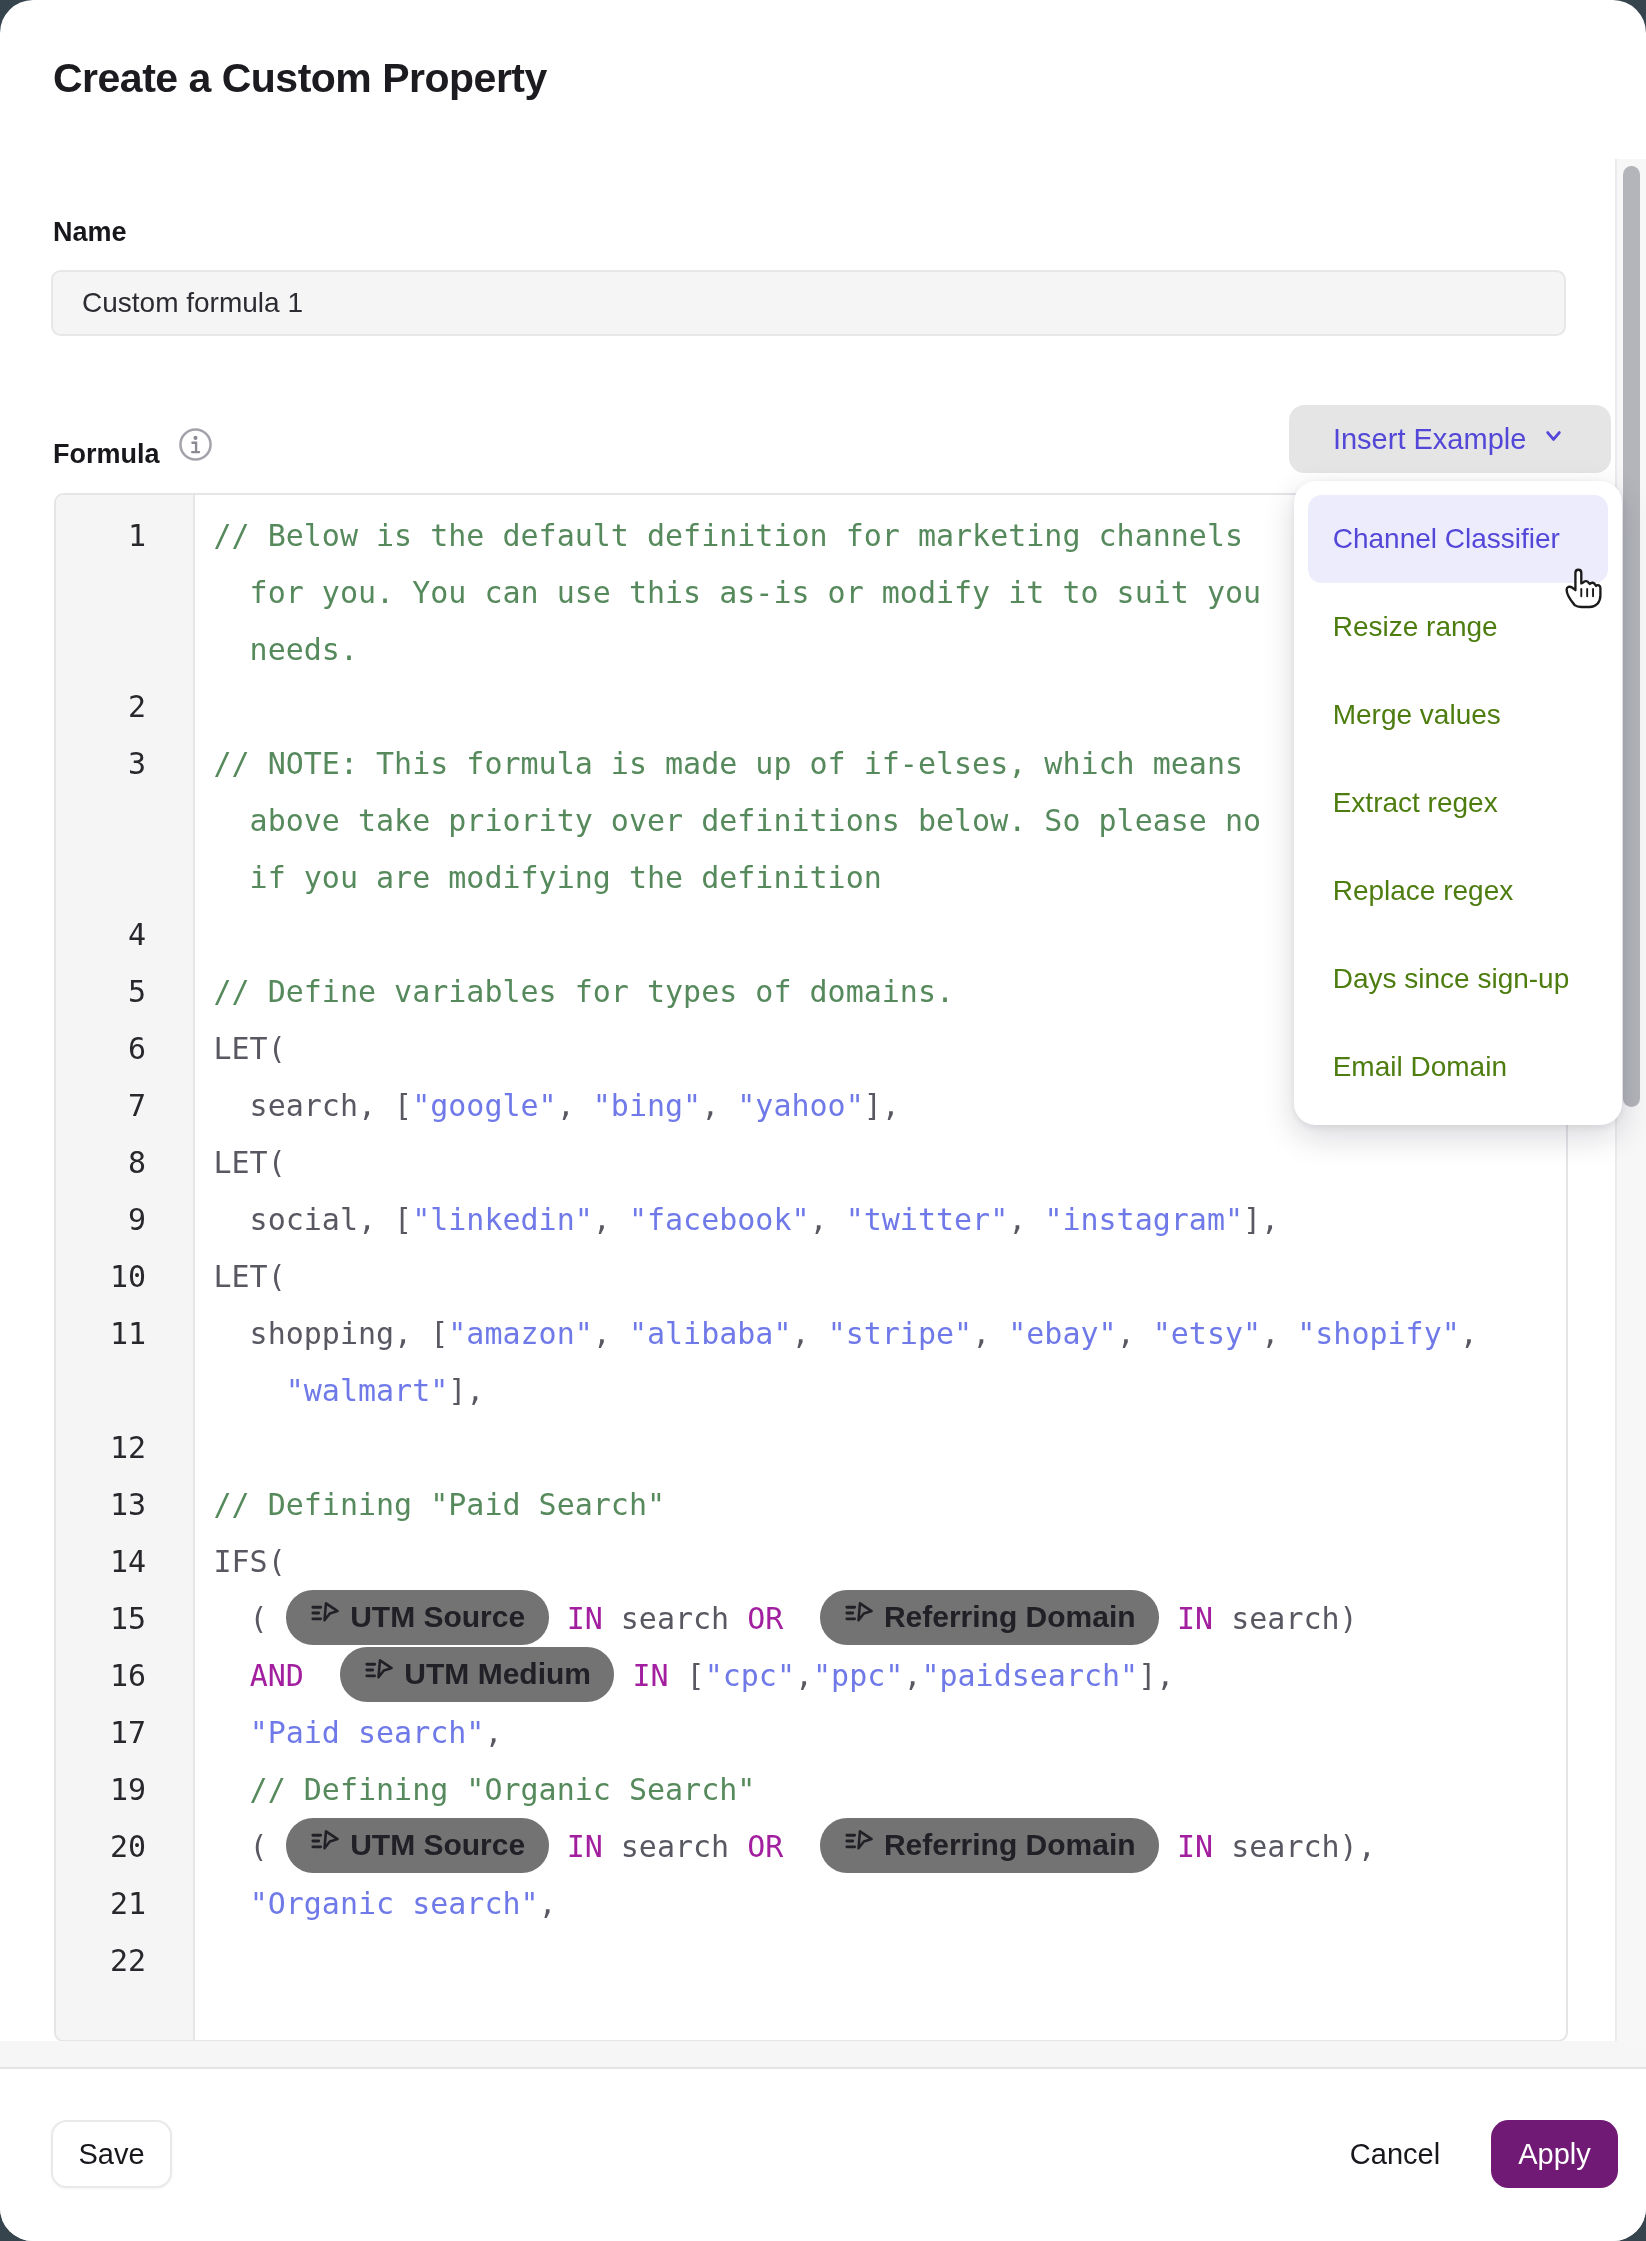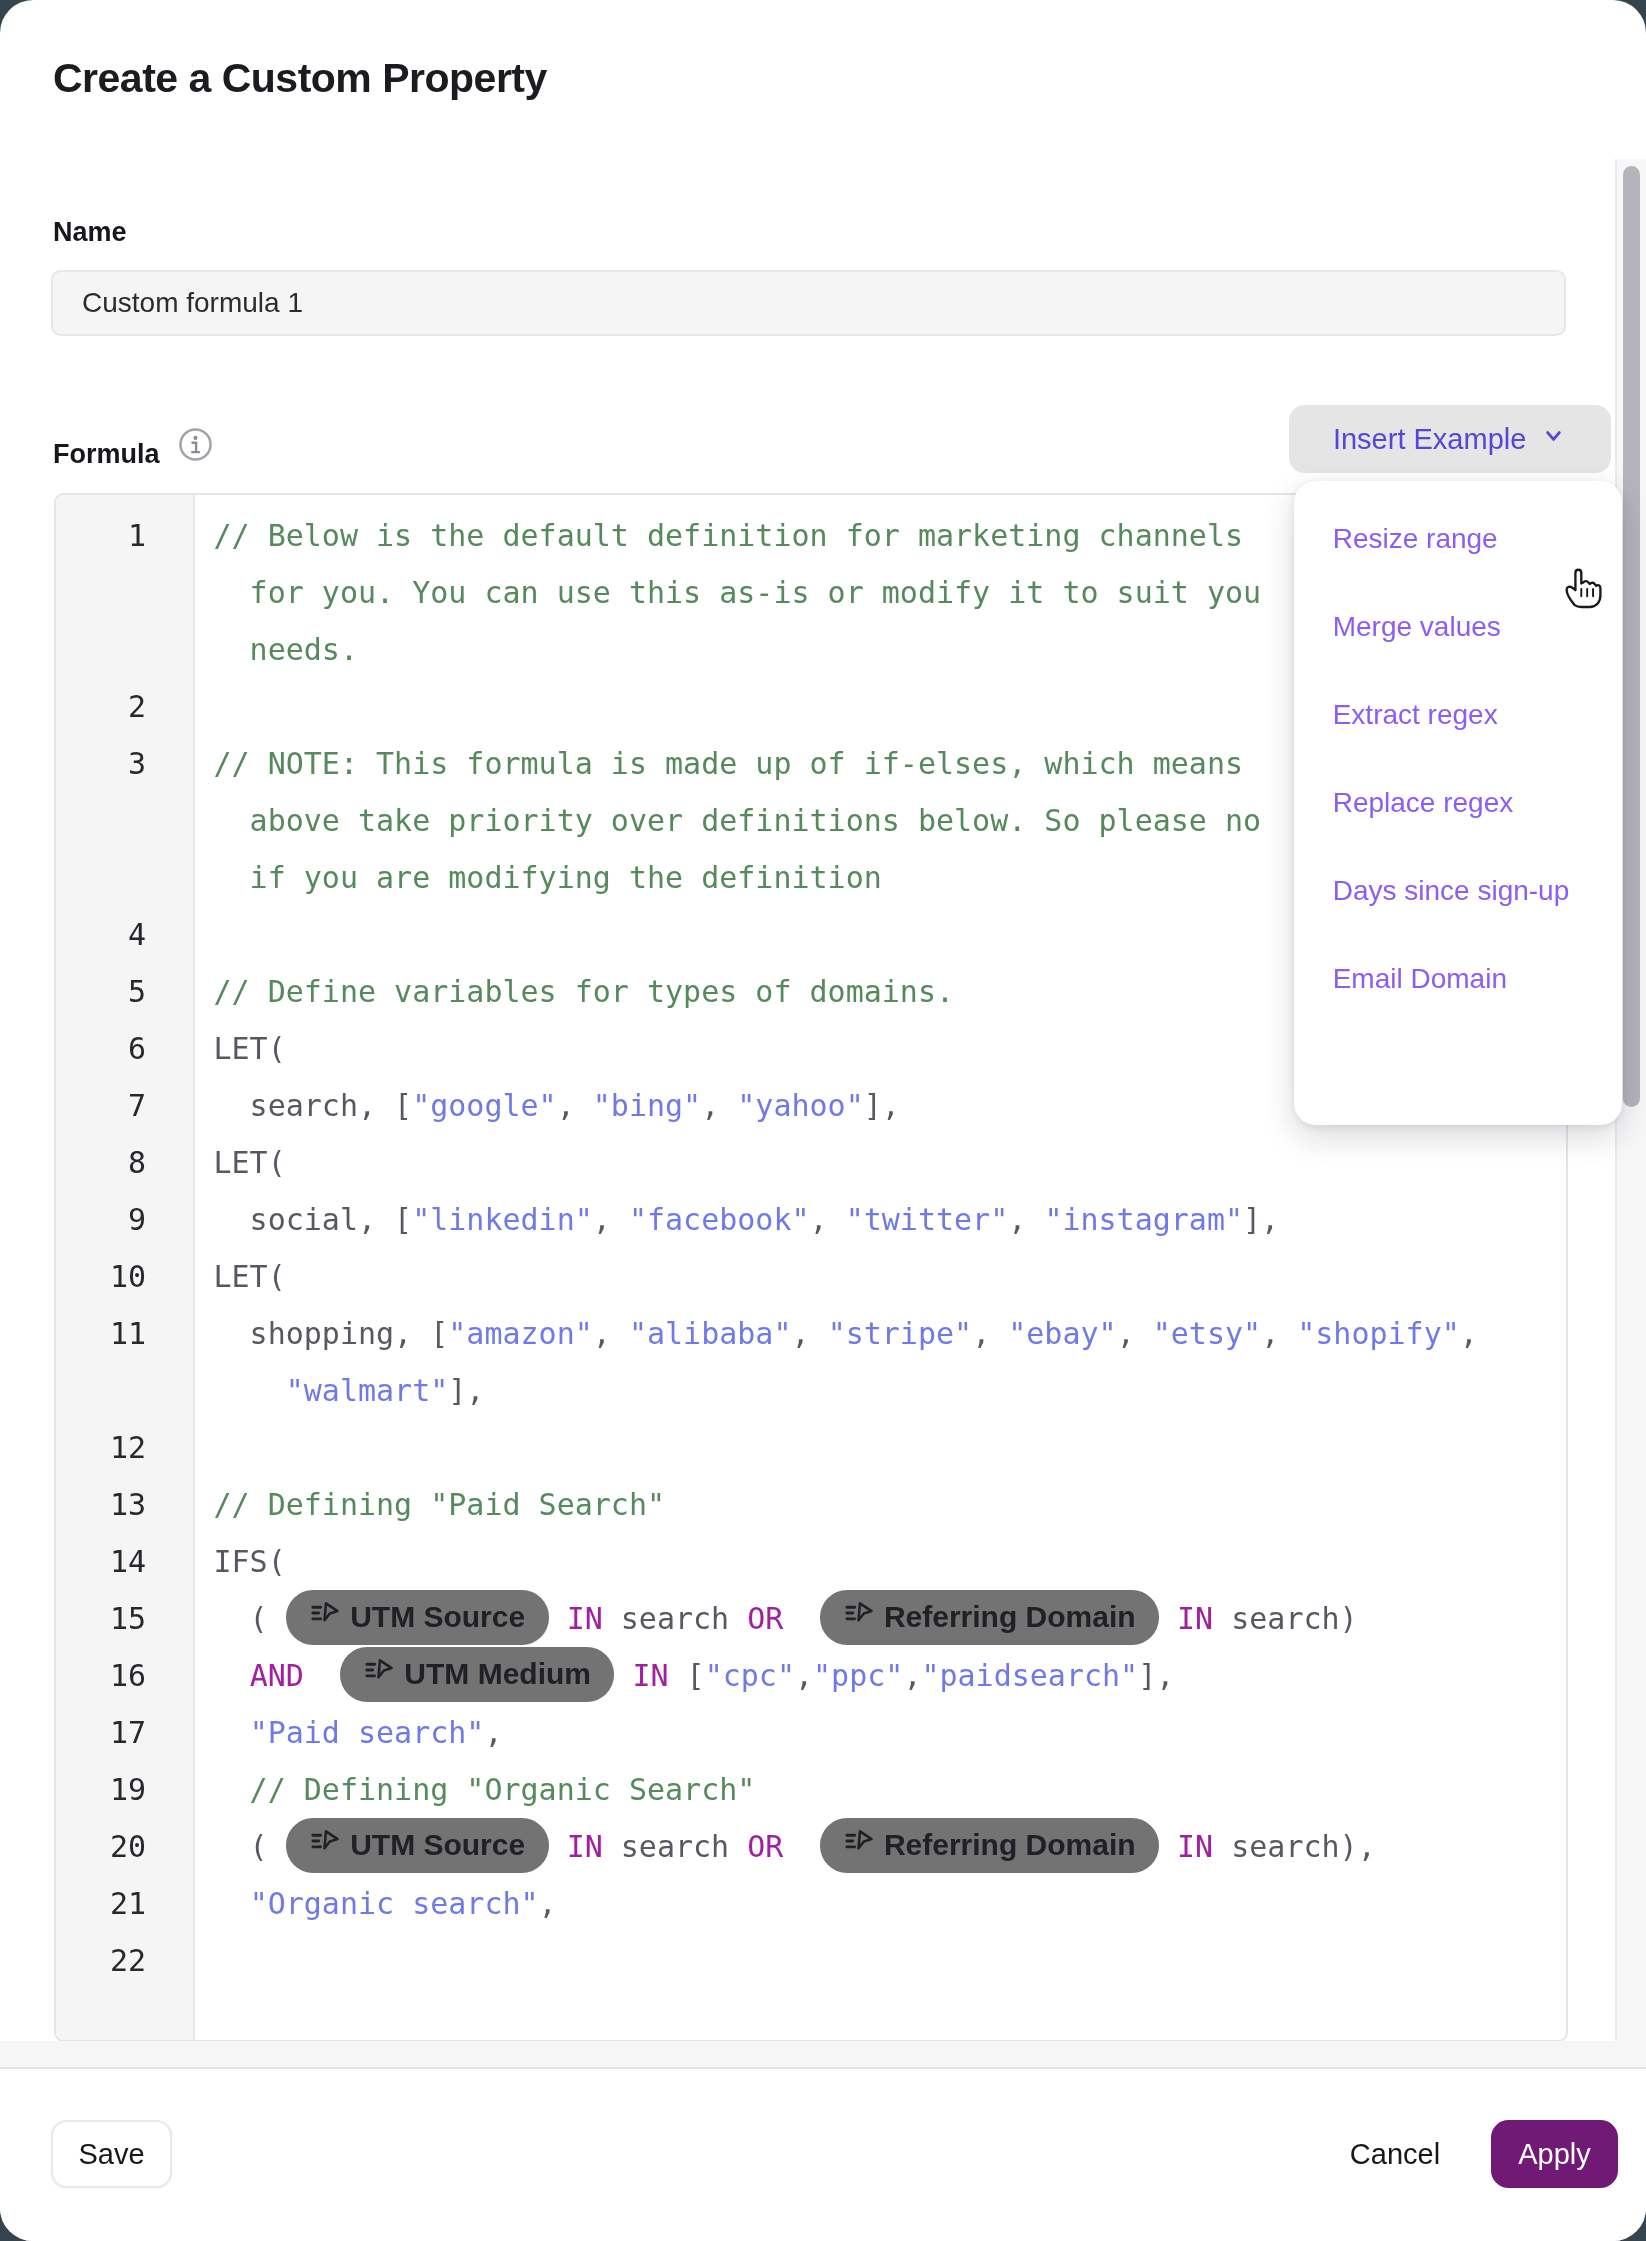"Channel Classifier" div.menu-item { html: none -> <div>Channel Classifier</div> }
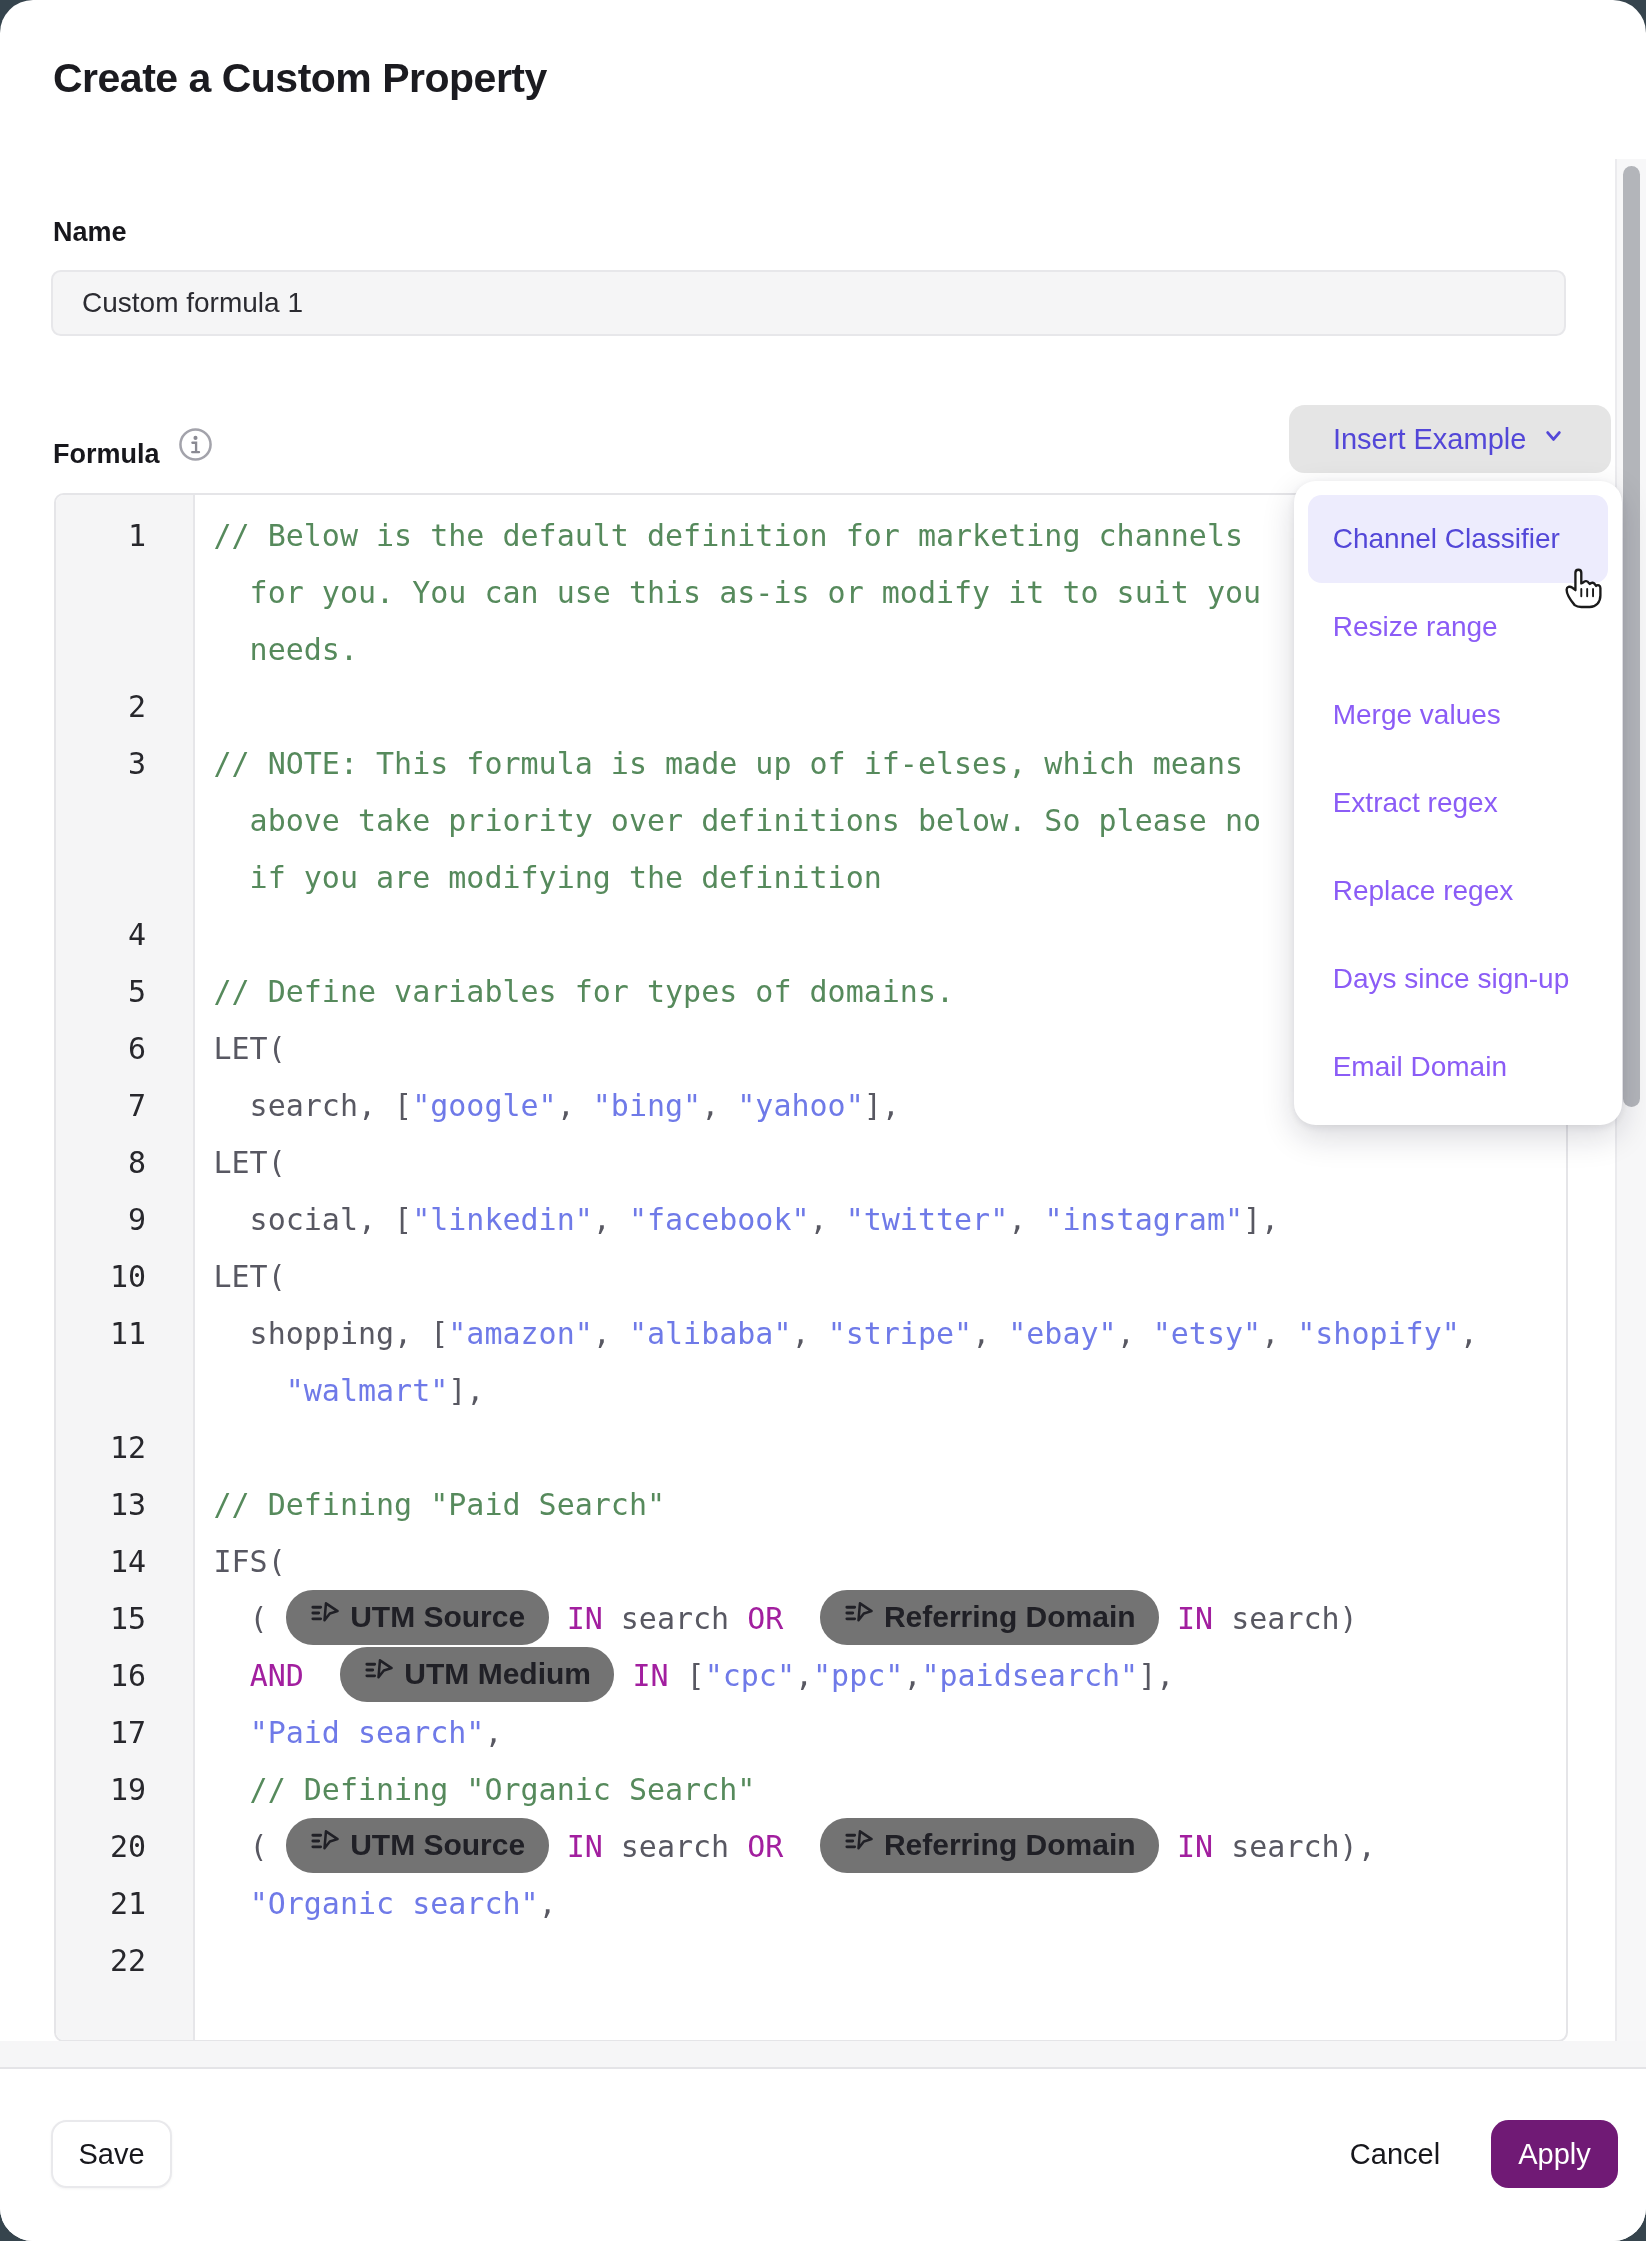"Resize range" .menu-item { color: #8b5cf6 -> #4d7c0f }
